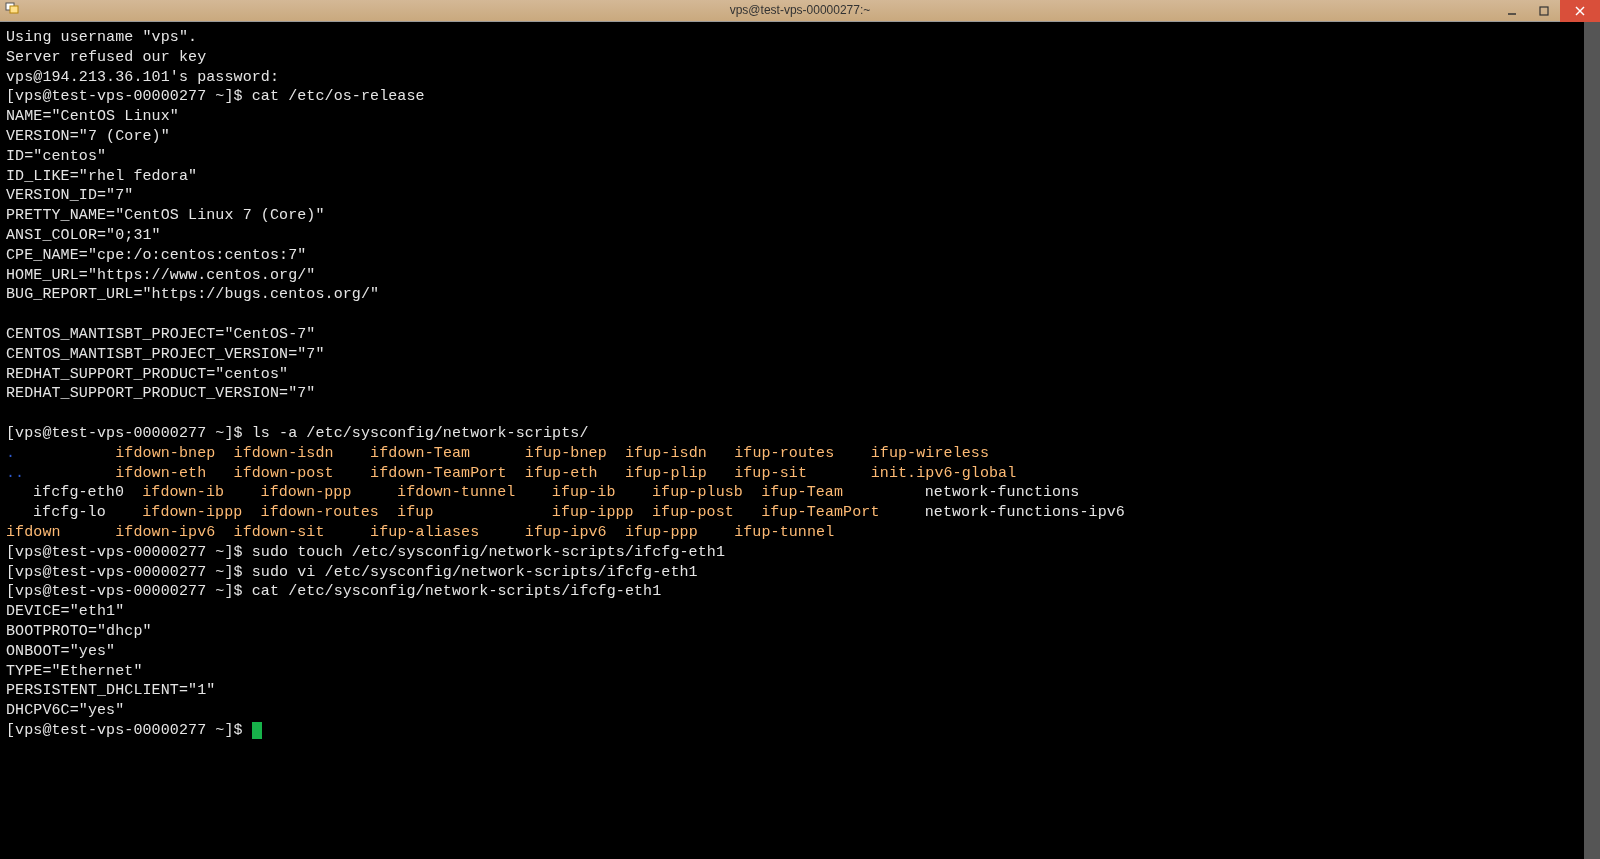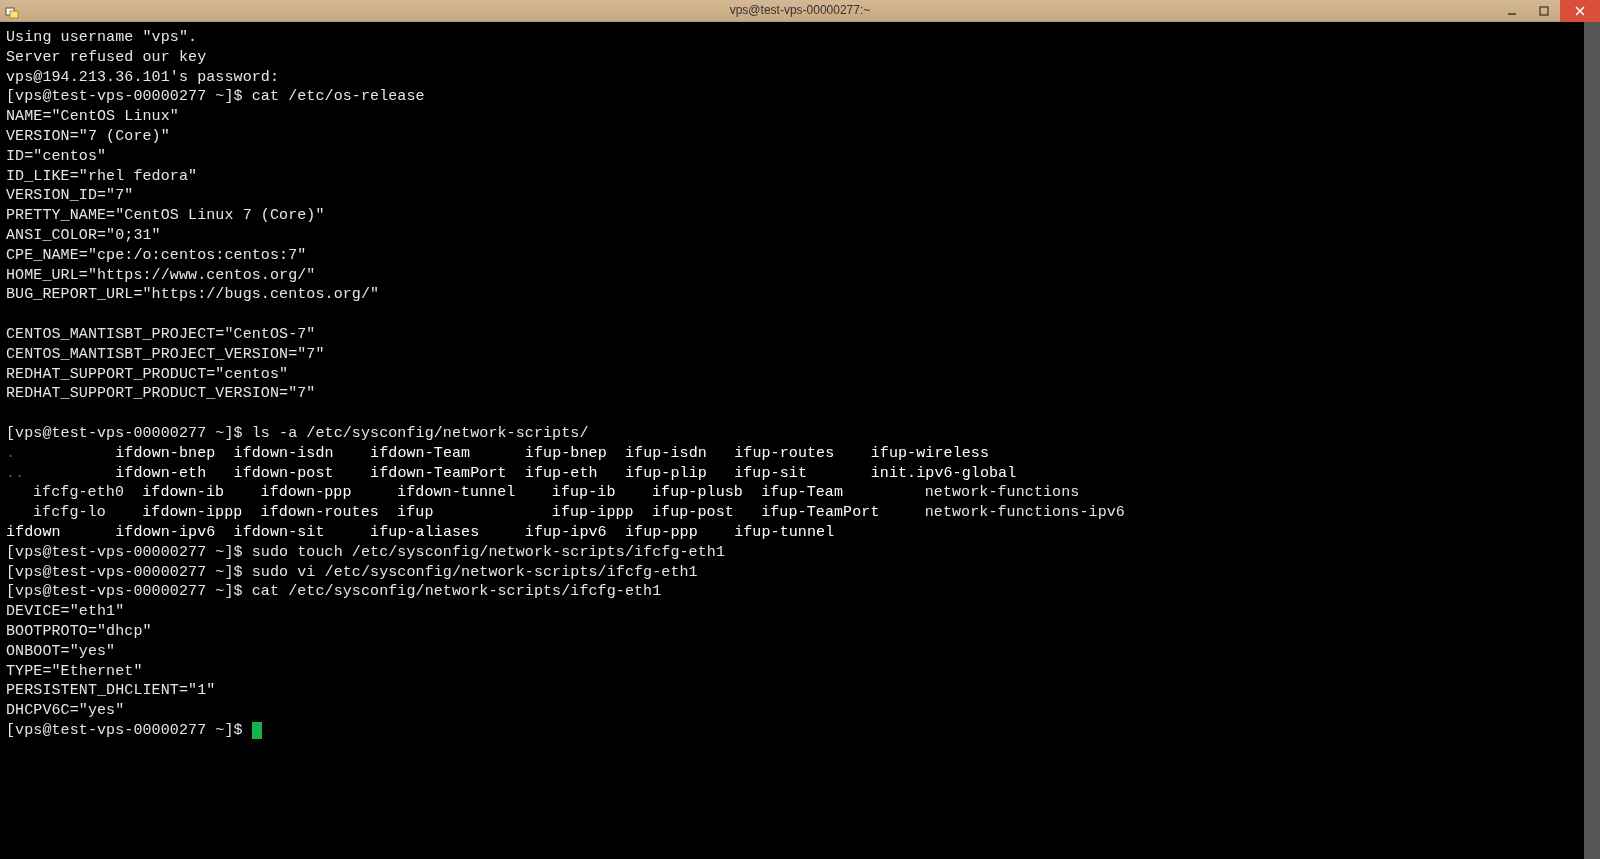"vps@test-vps-00000277:~" .titlebar { align-items: flex-end -> flex-start }
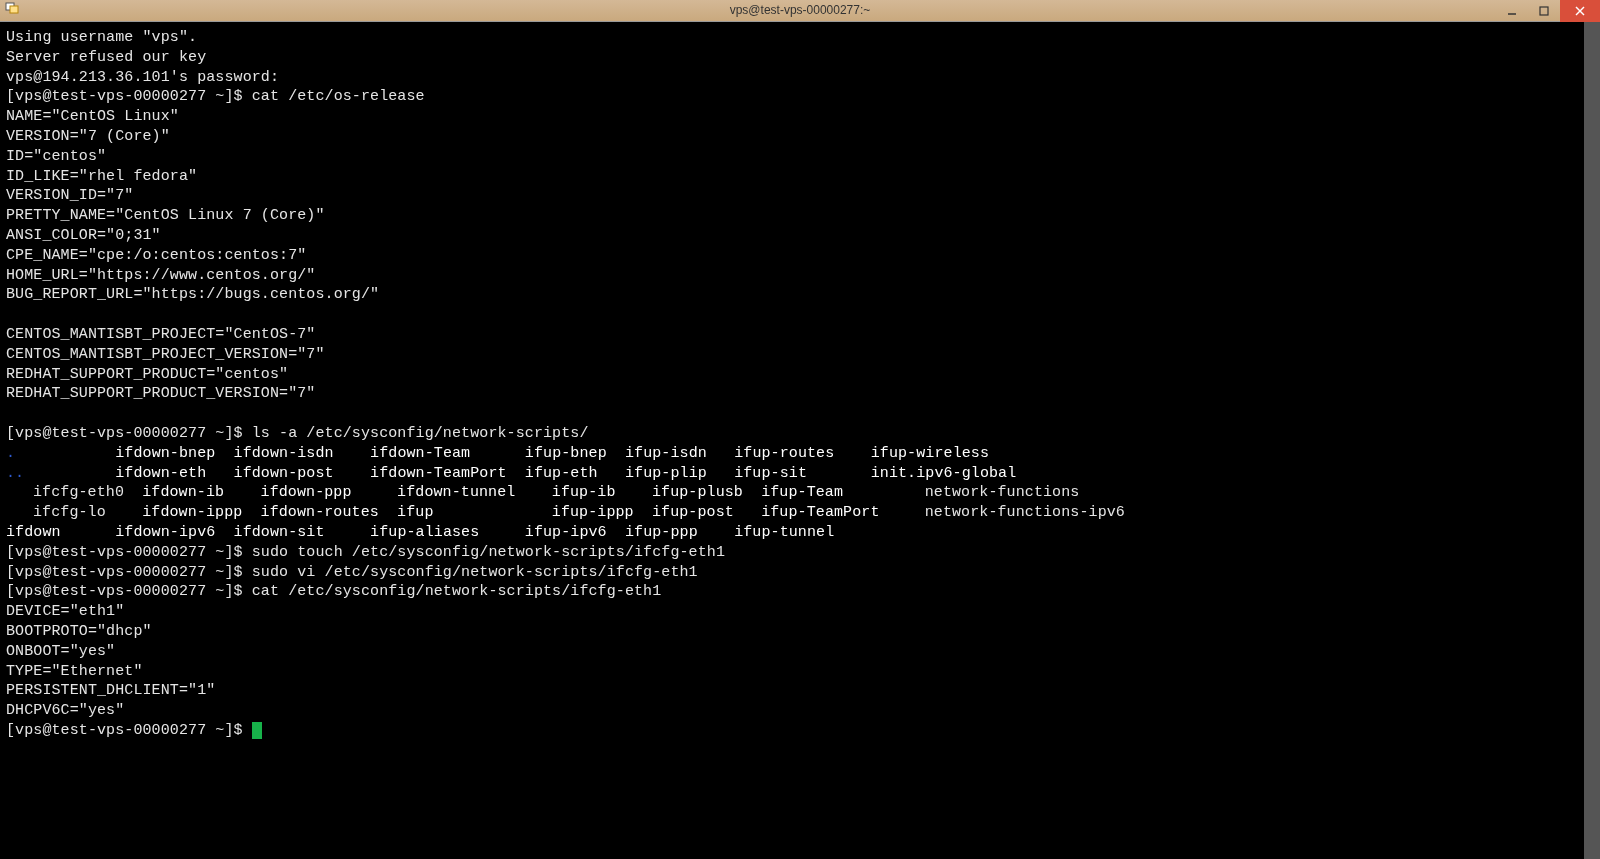"ifdown-bnep" .c-green { color: #ffffff -> #fdba74 }
